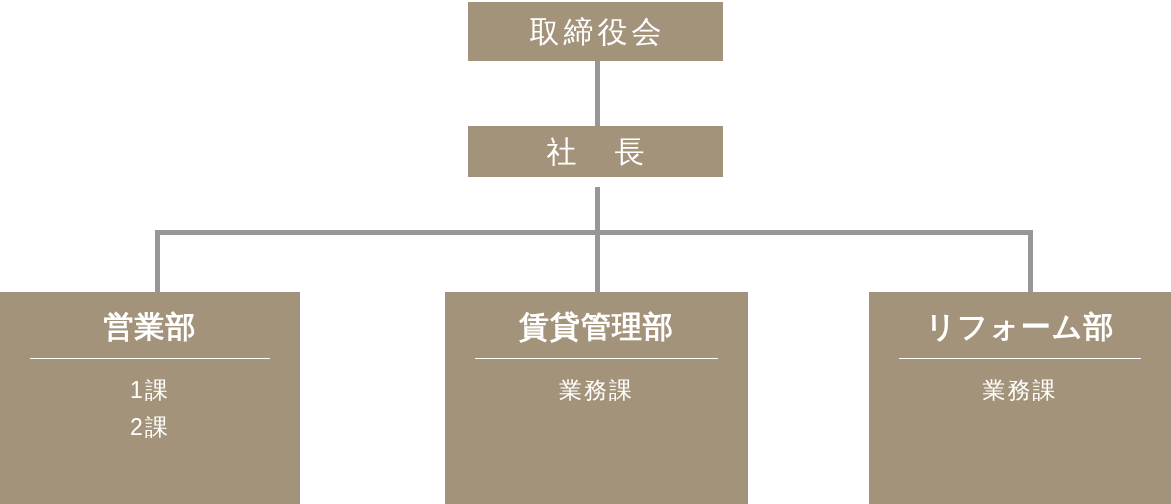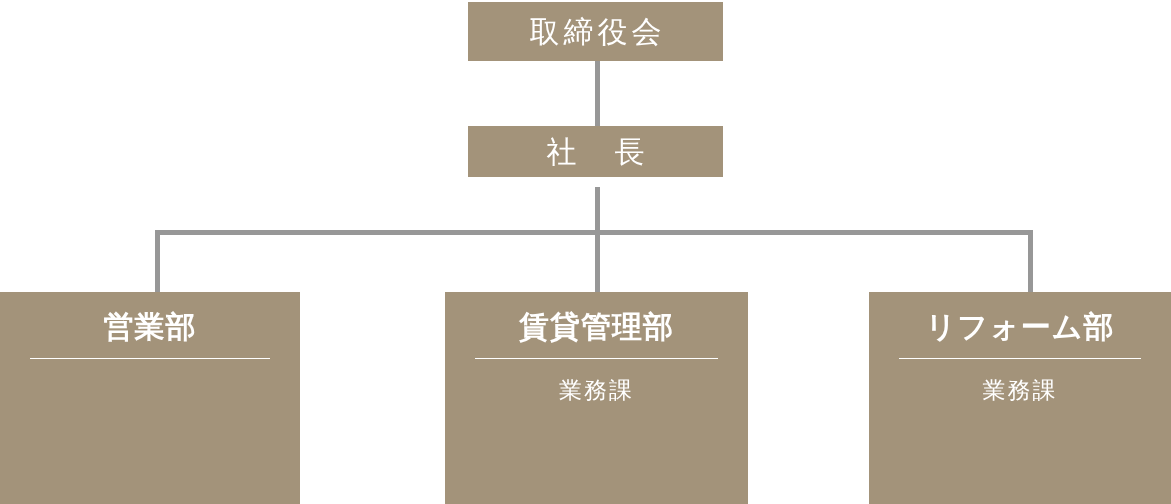"1課" div.dept-items { html: none -> <div> <div>1課</div> <div>2課</div> </div> }
